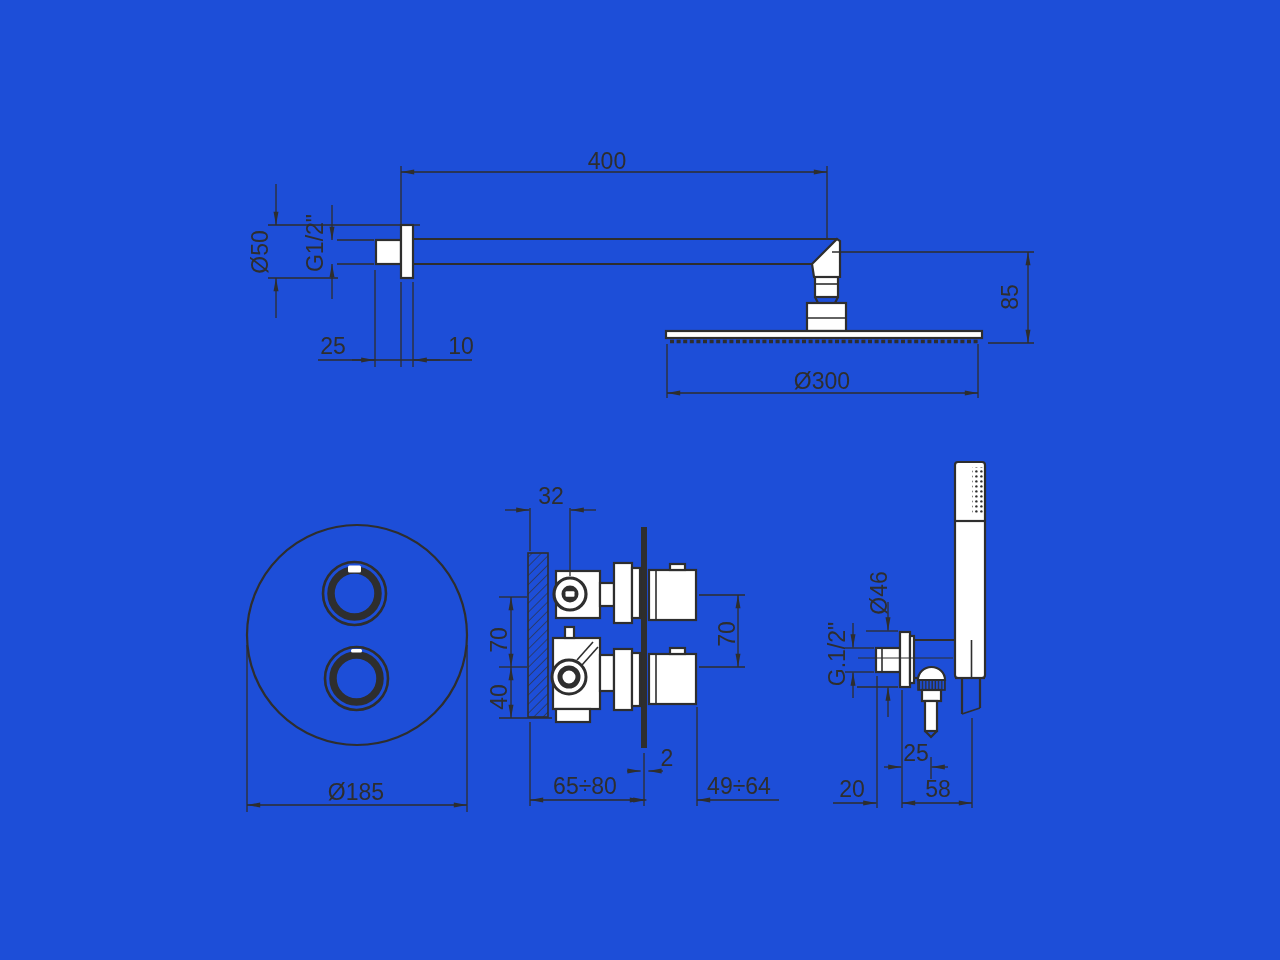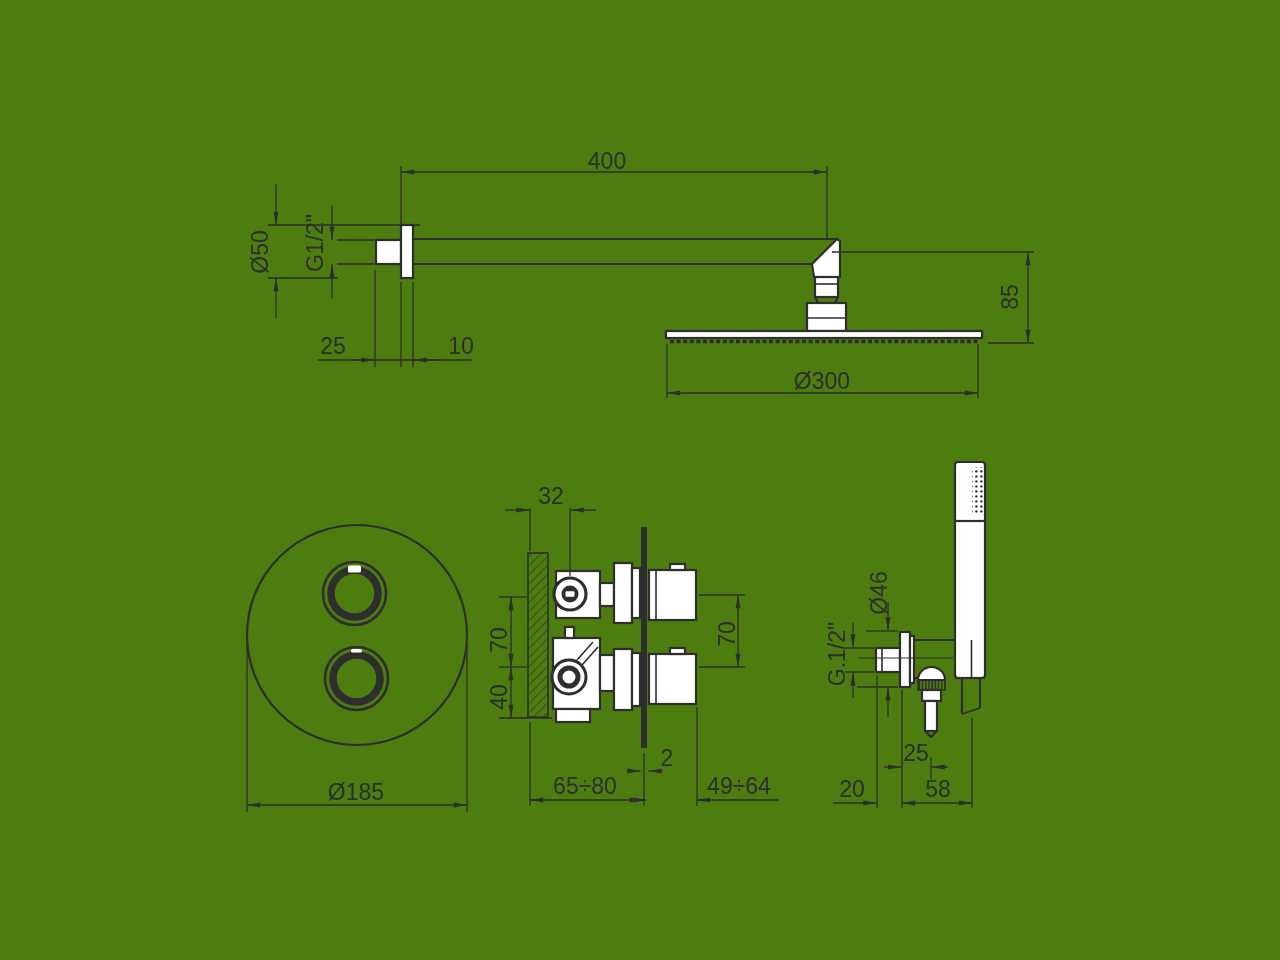"400" .stage { background: #4d7c0f -> #1d4ed8 }
